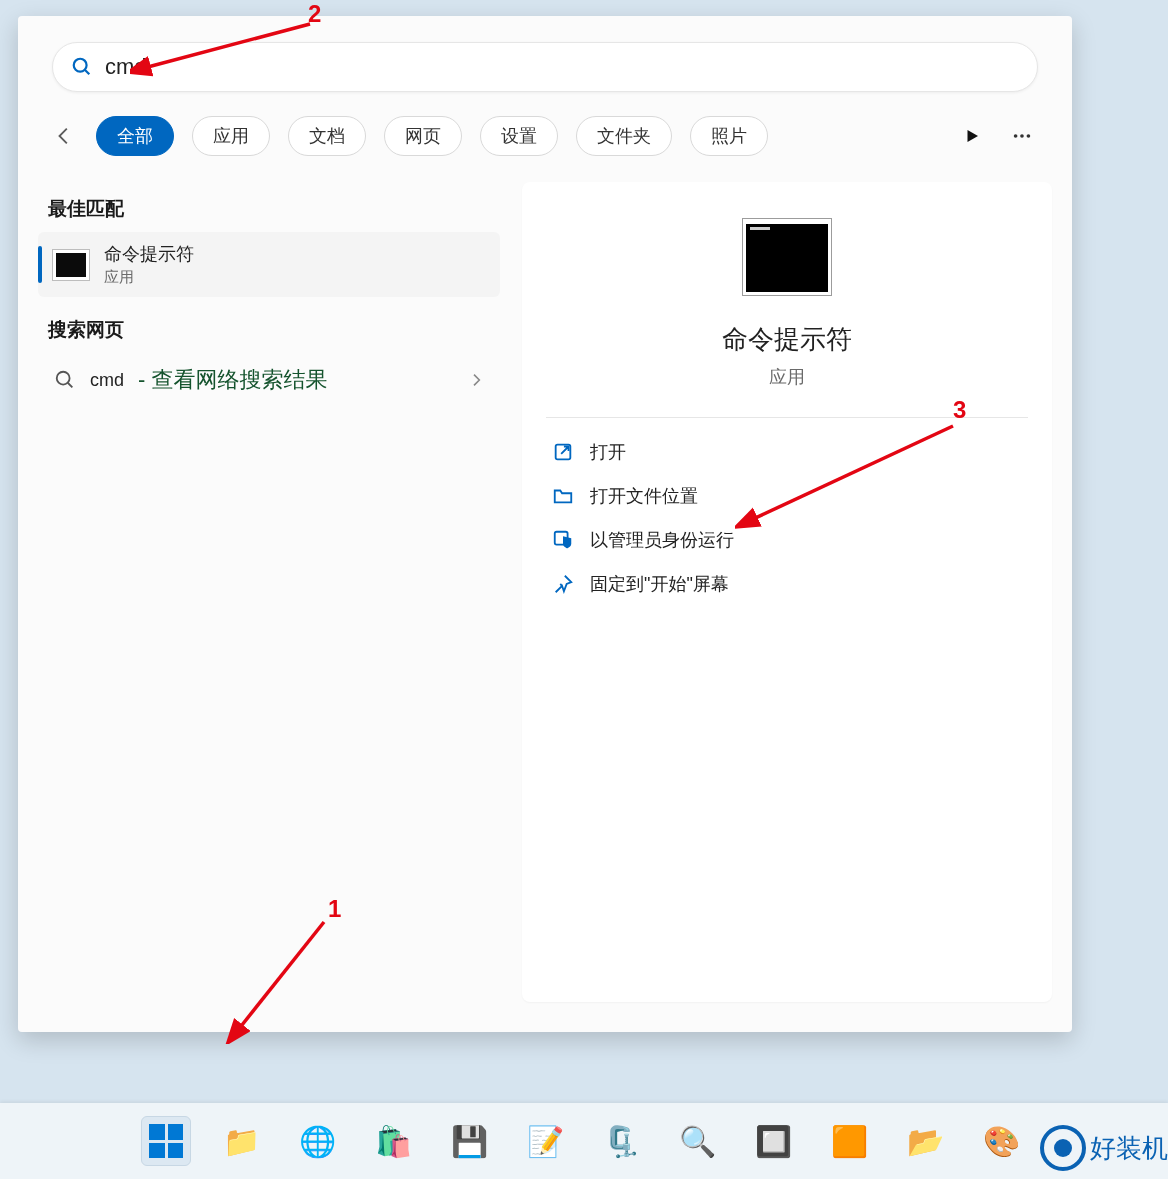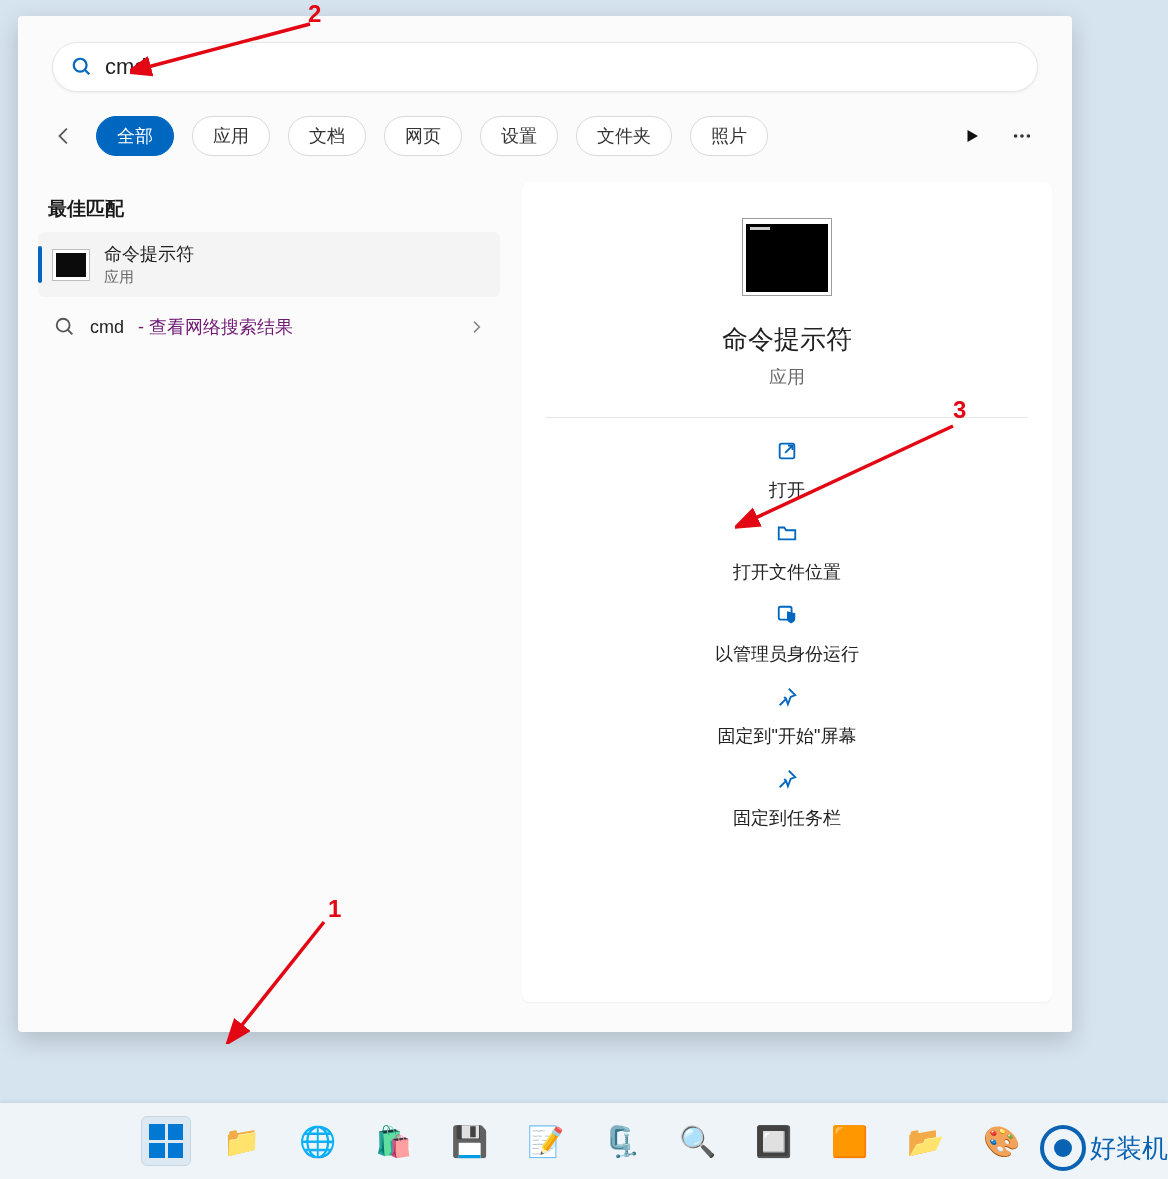"搜索网页" div.section-title { html: none -> <div>搜索网页</div> }
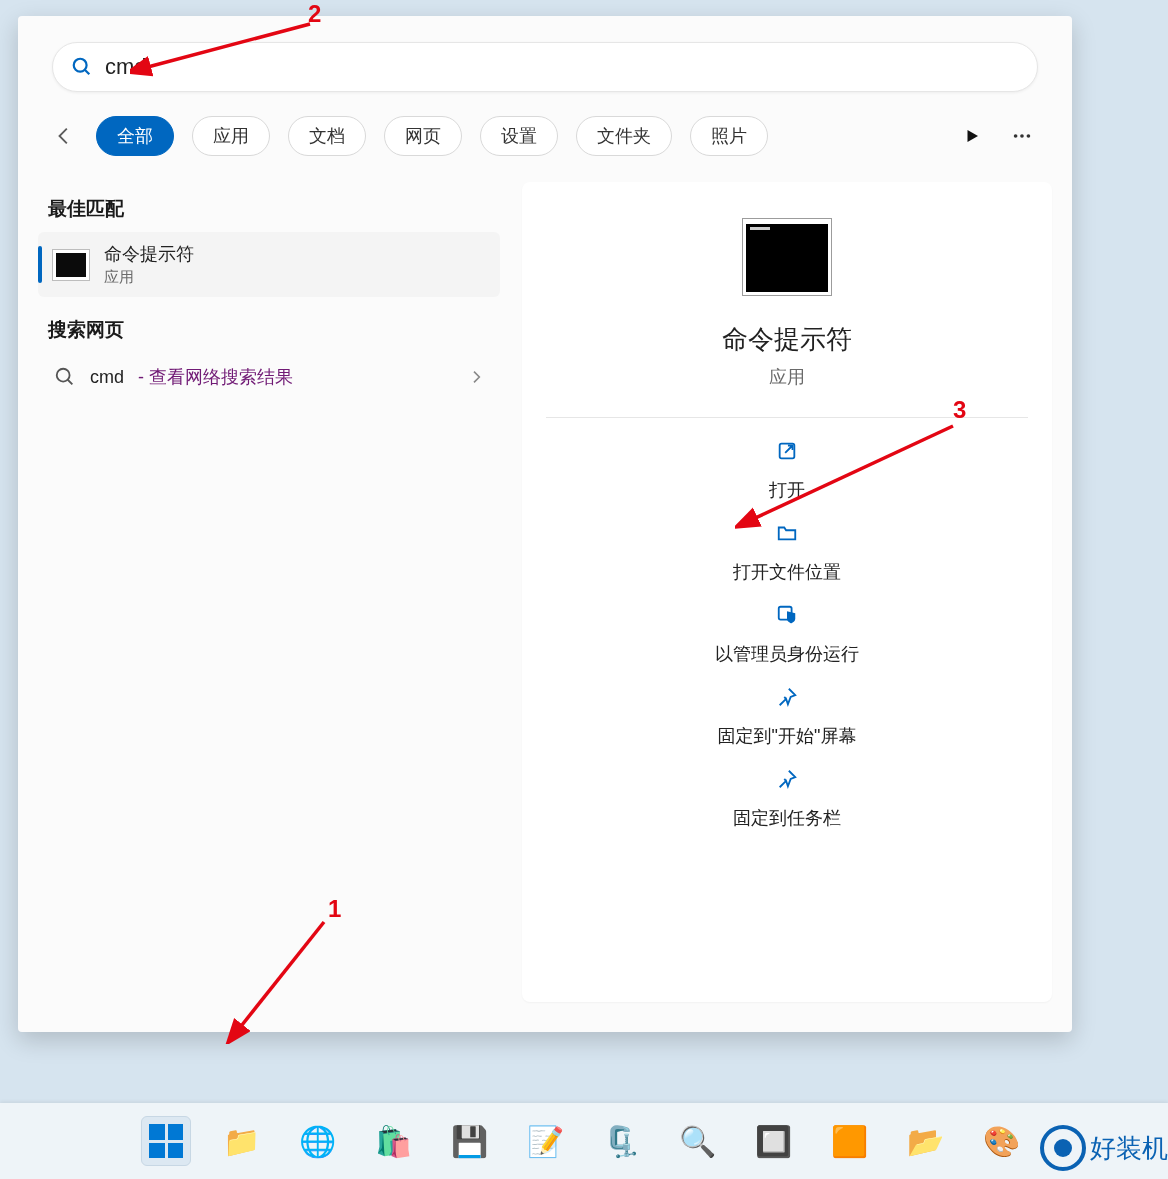"- 查看网络搜索结果" .web-result .ws { color: #701a75 -> #14532d; font-size: 18px -> 22px }
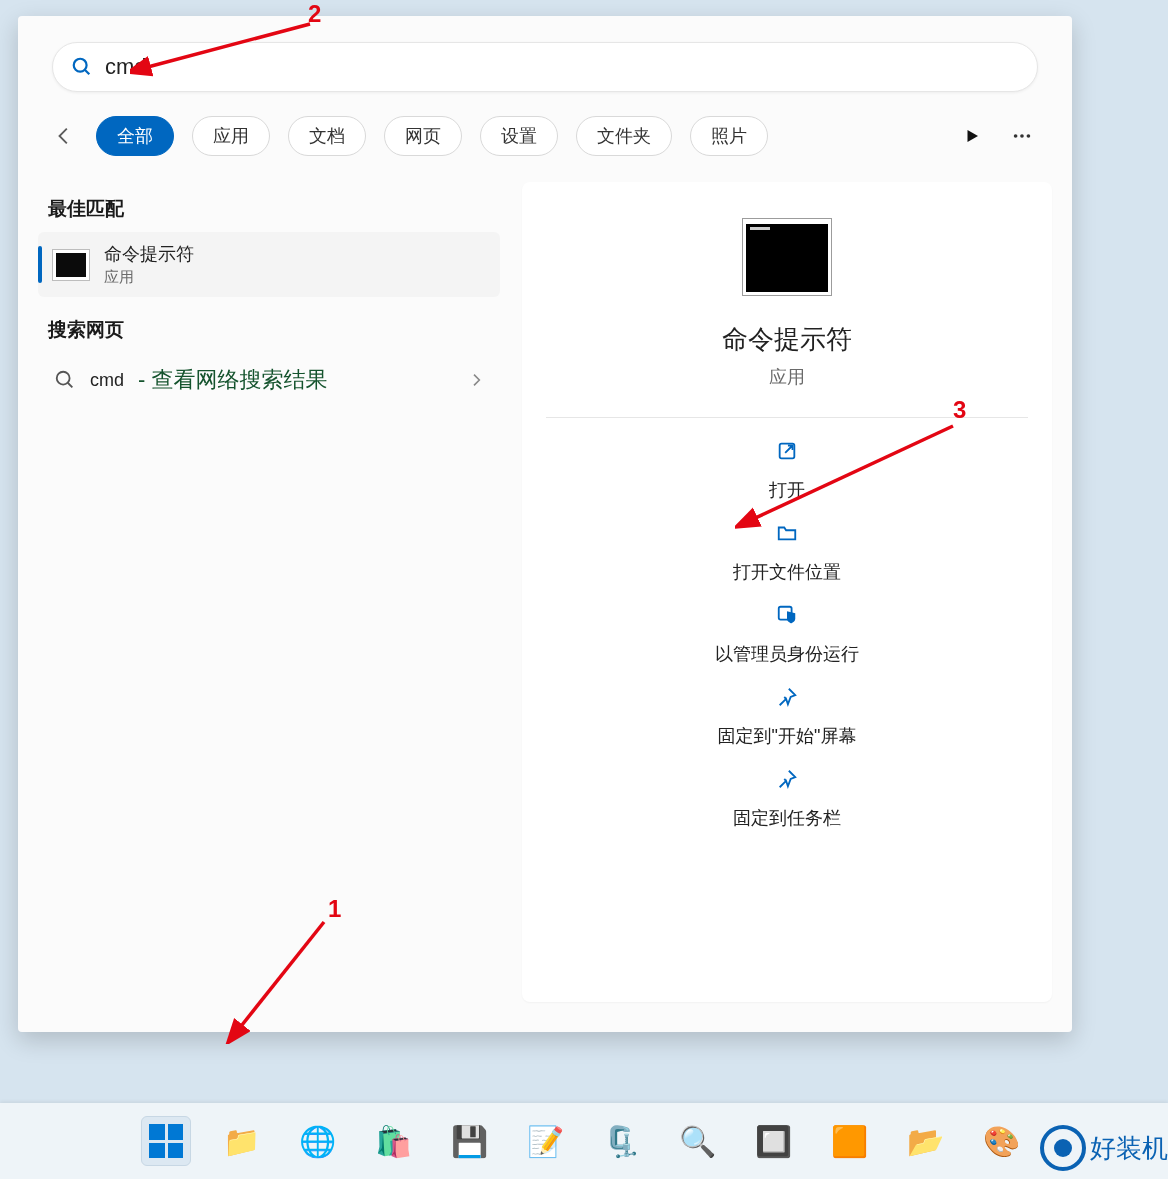"打开" .action-row { flex-direction: column -> none }
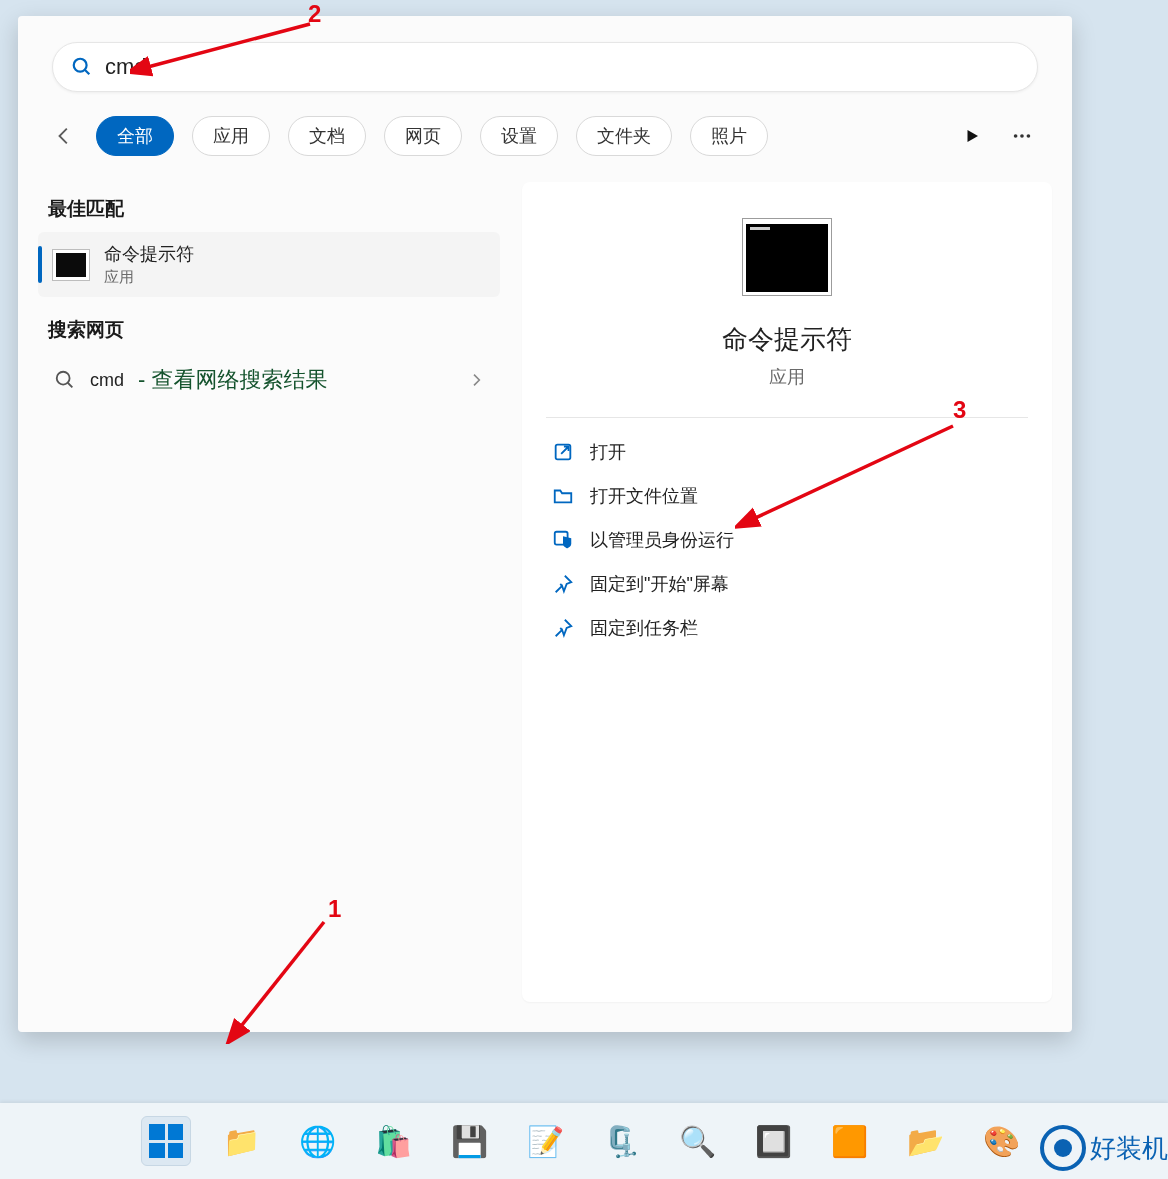"固定到任务栏" div.action-row { html: <div> <svg> <path></path> </svg> <span>固定到任务栏</span> </div> -> none }
